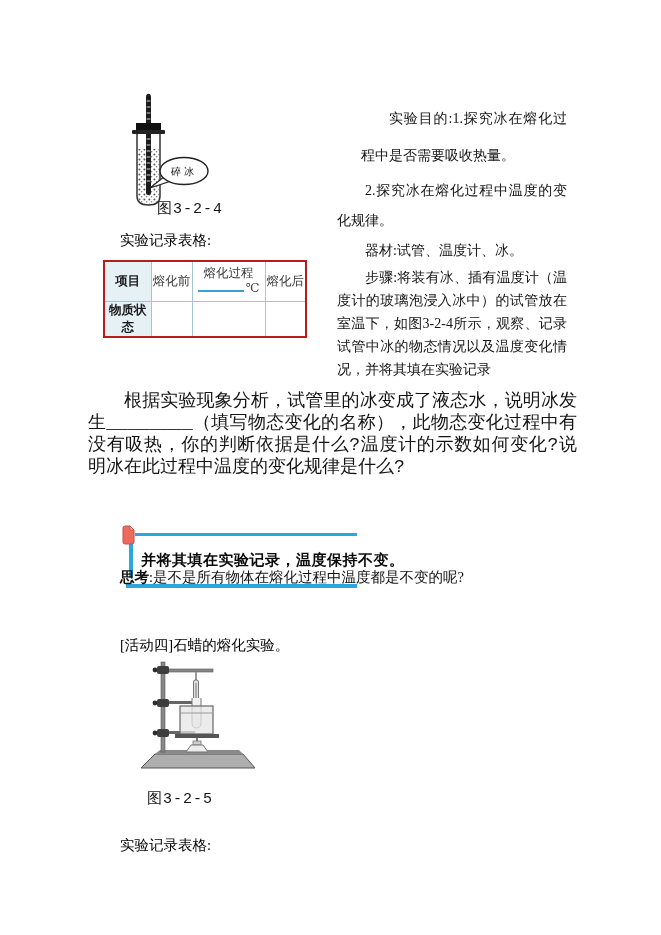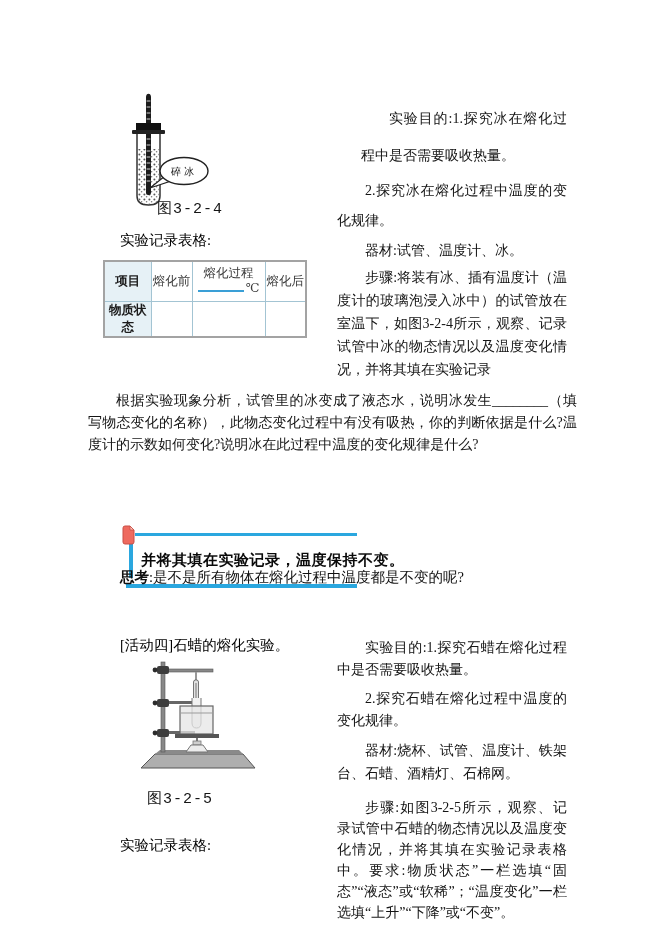"项目" table.rec { border: 2px solid #a3a3a3 -> 2px solid #b91c1c }
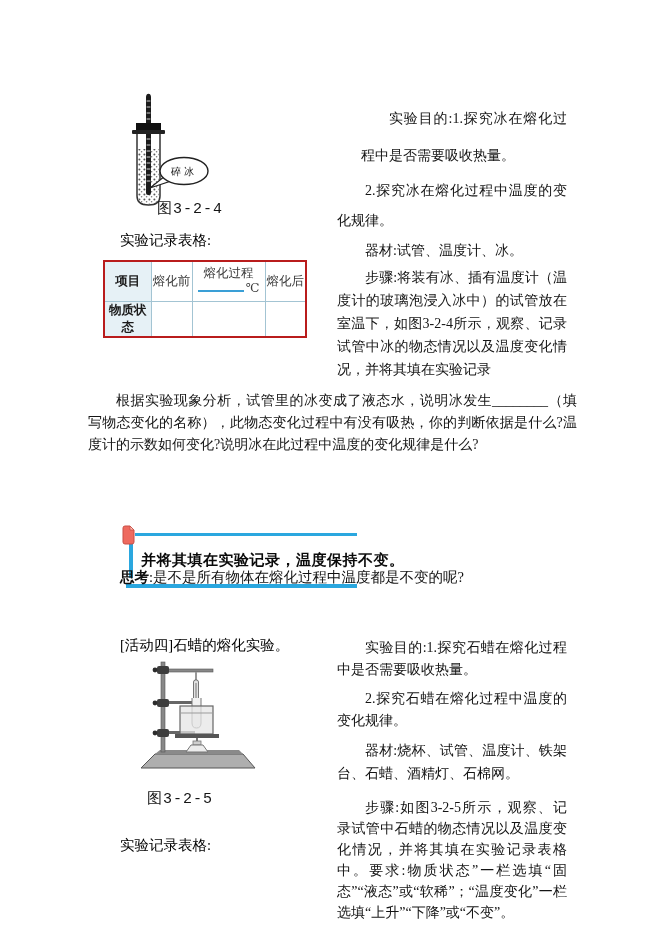"根据实验现象分析，试管里的冰变成了液态水，说明冰发生________（填写物态变" .analysis { font-family: none -> Liberation Mono, monospace; font-size: 14px -> 18px }
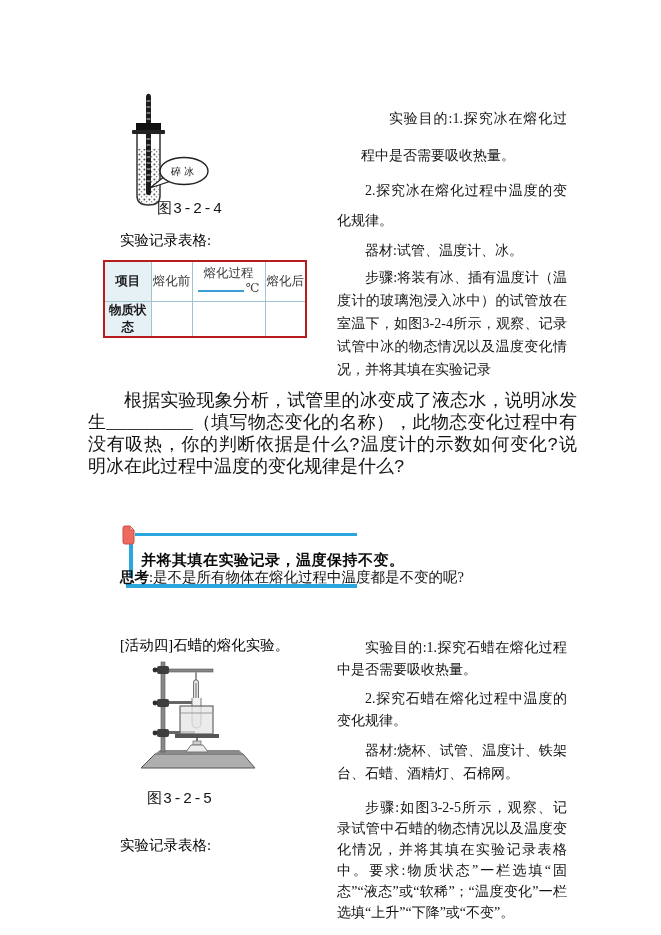"实验目的:1.探究石蜡在熔化过程中是否需要吸收热量。" div.abs { html: <div> <p>实验目的:1.探究石蜡在熔化过程中是否需要吸收热量。</p> <p>2.探究石蜡在熔化过程中温度的变化规律。</p> <p>器材:烧杯、试管、温度计、铁架台、石蜡、酒精灯、石棉网。</p> <p>步骤:如图3-2-5所示，观察、记录试管中石蜡的物态情况以及温度变化情况，并将其填在实验记录表格中。要求:物质状态”一栏选填“固态”“液态”或“软稀”；“温度变化”一栏选填“上升”“下降”或“不变”。</p> </div> -> none }
